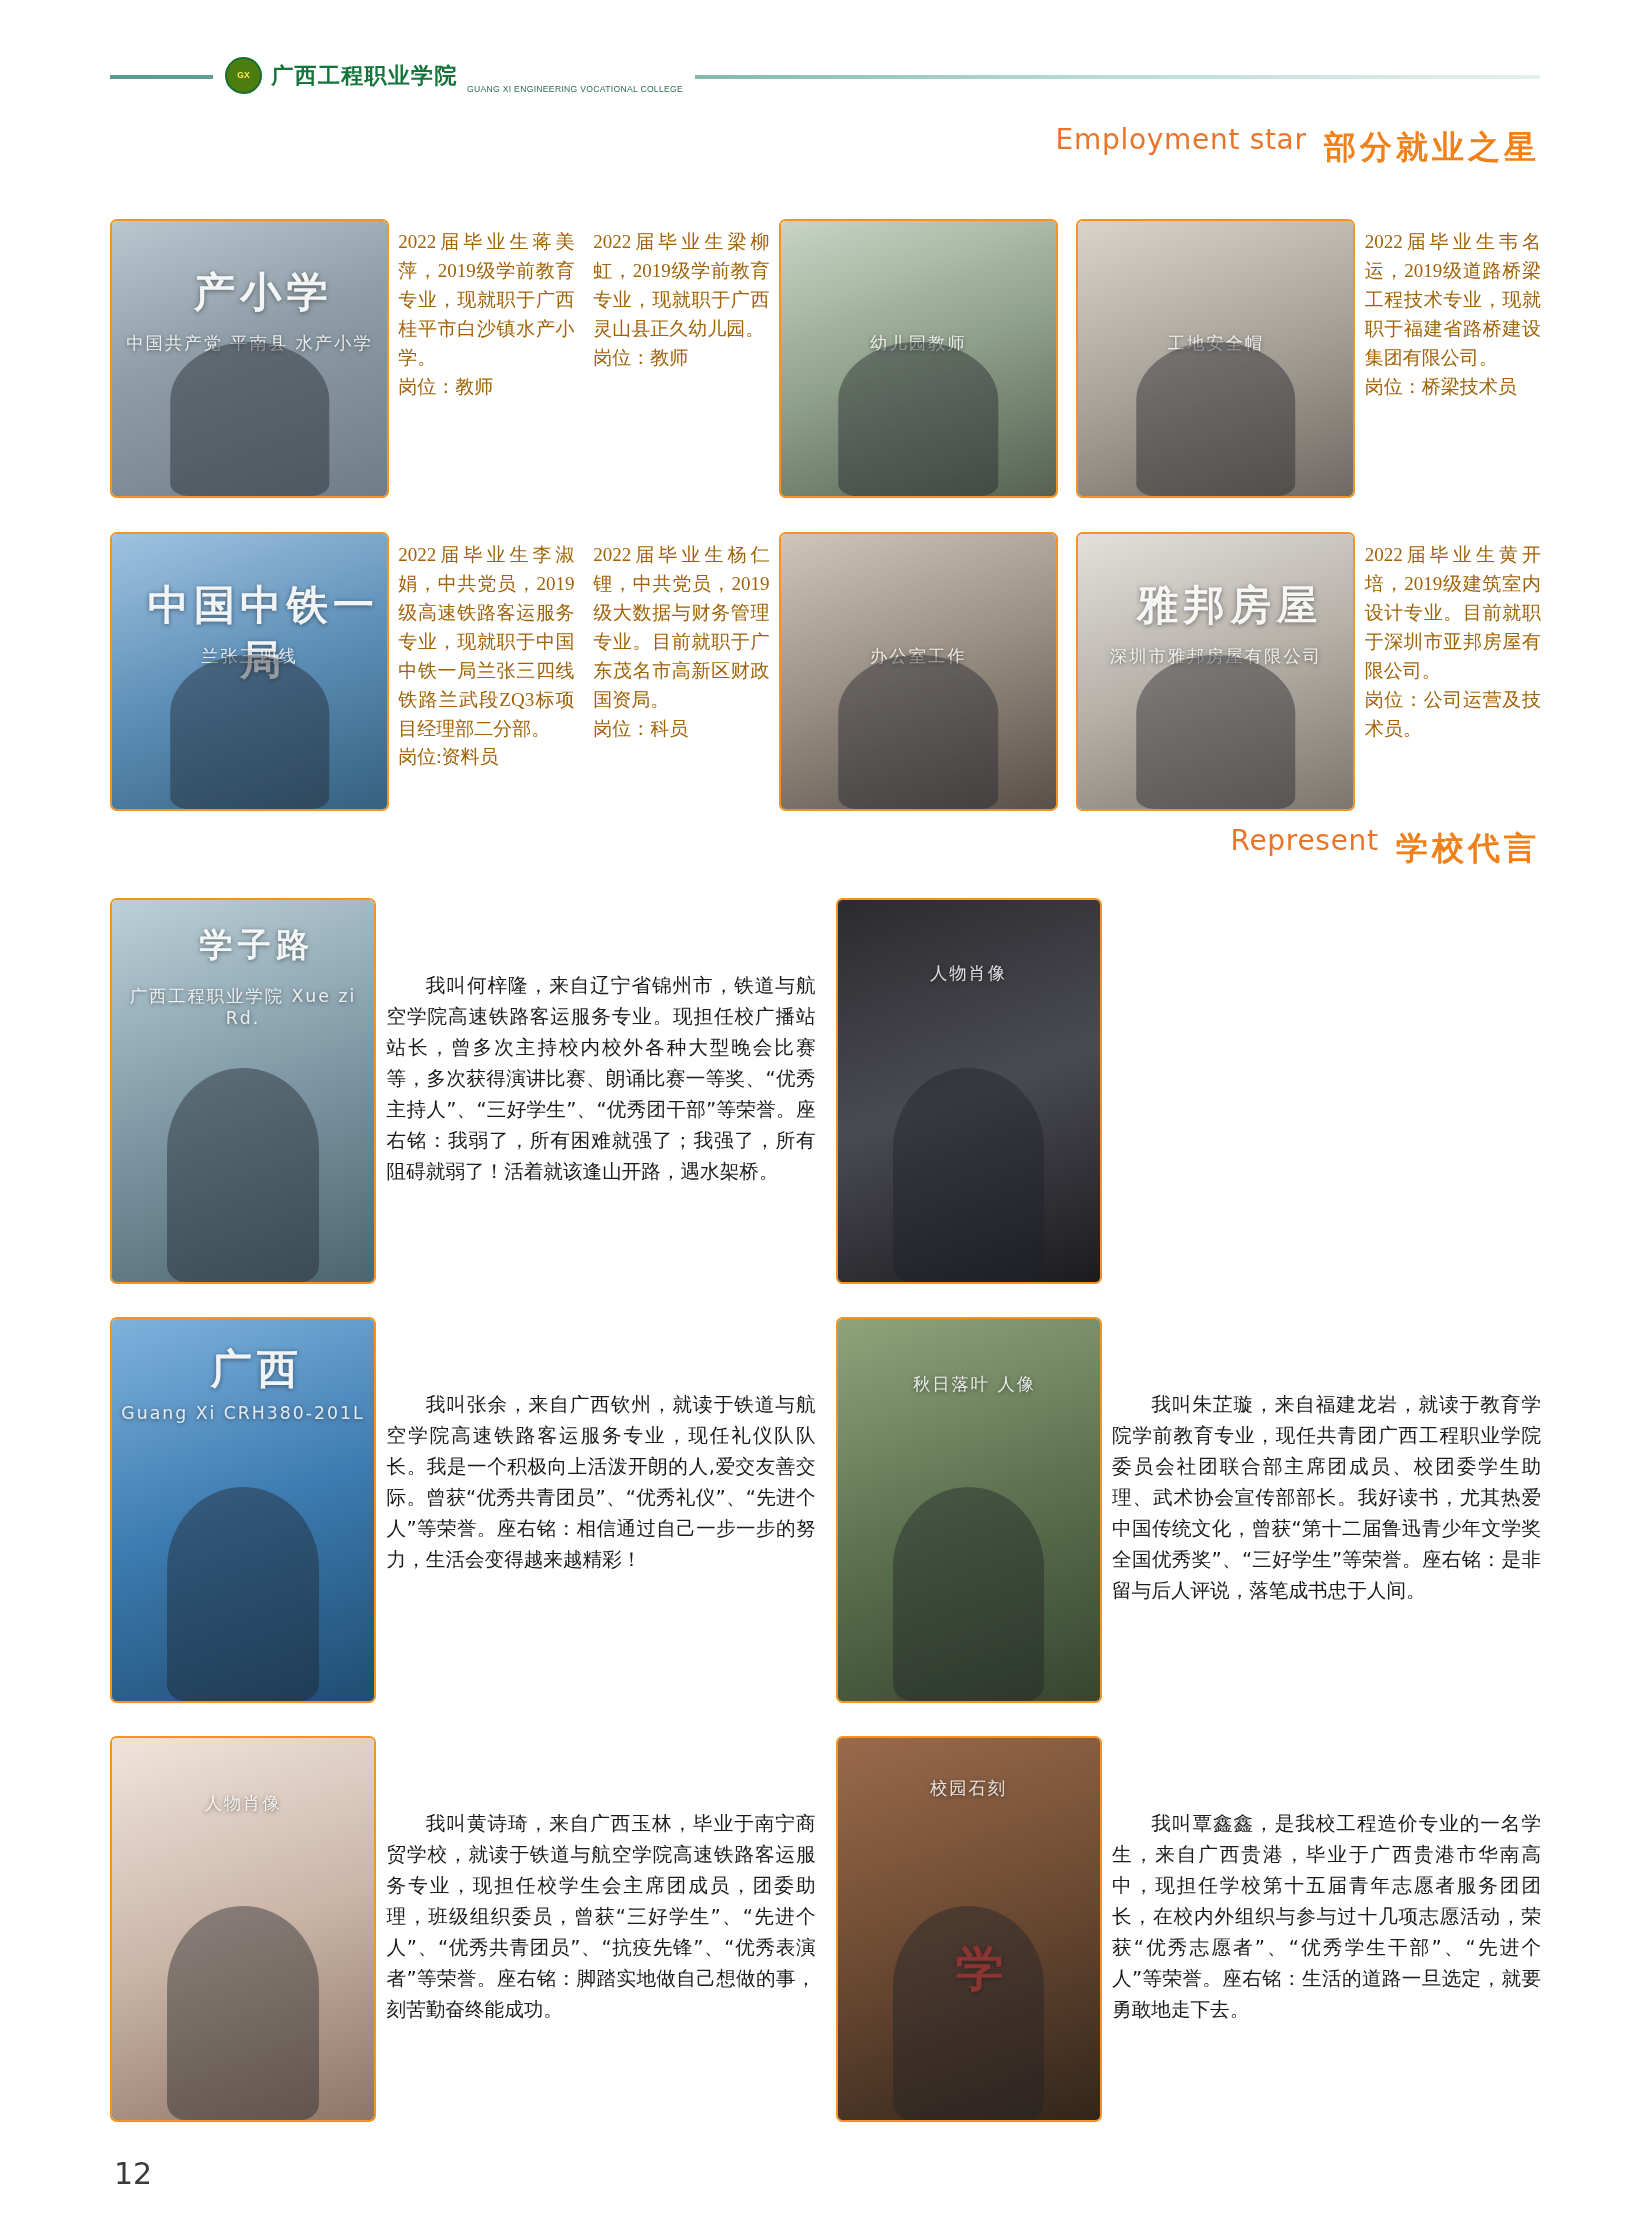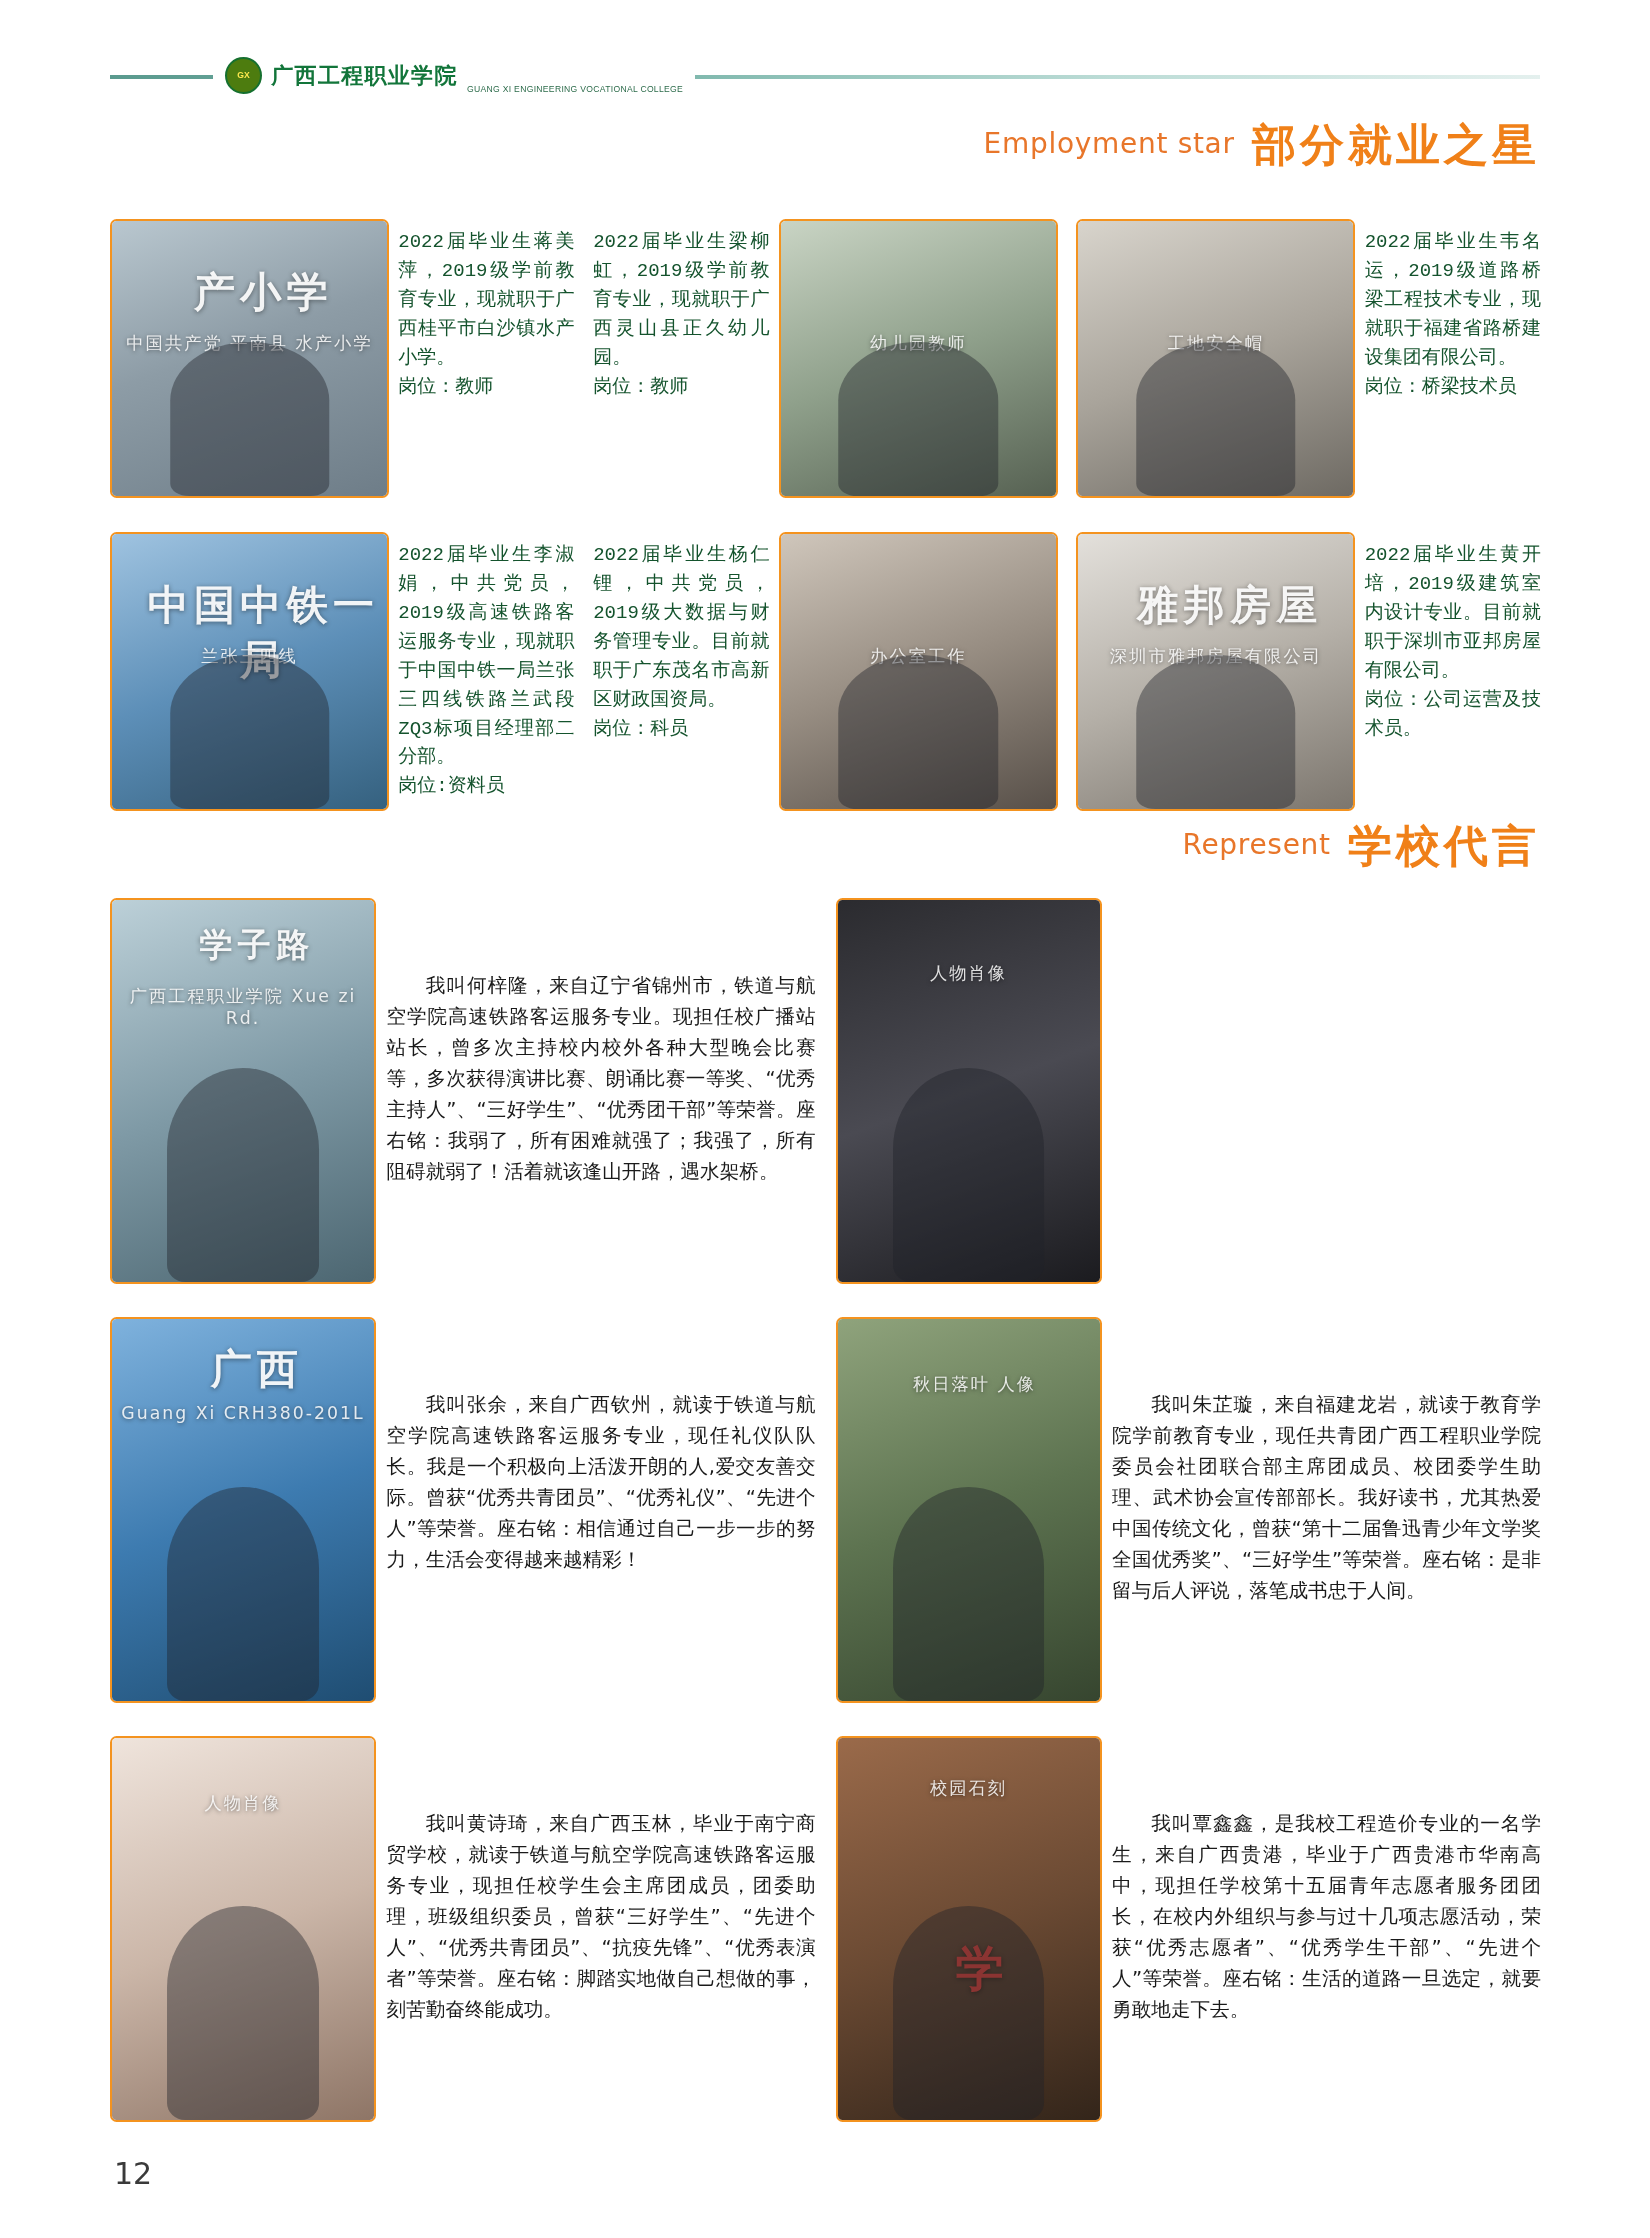"部分就业之星" .sec-cn { font-size: 44px -> 32px }
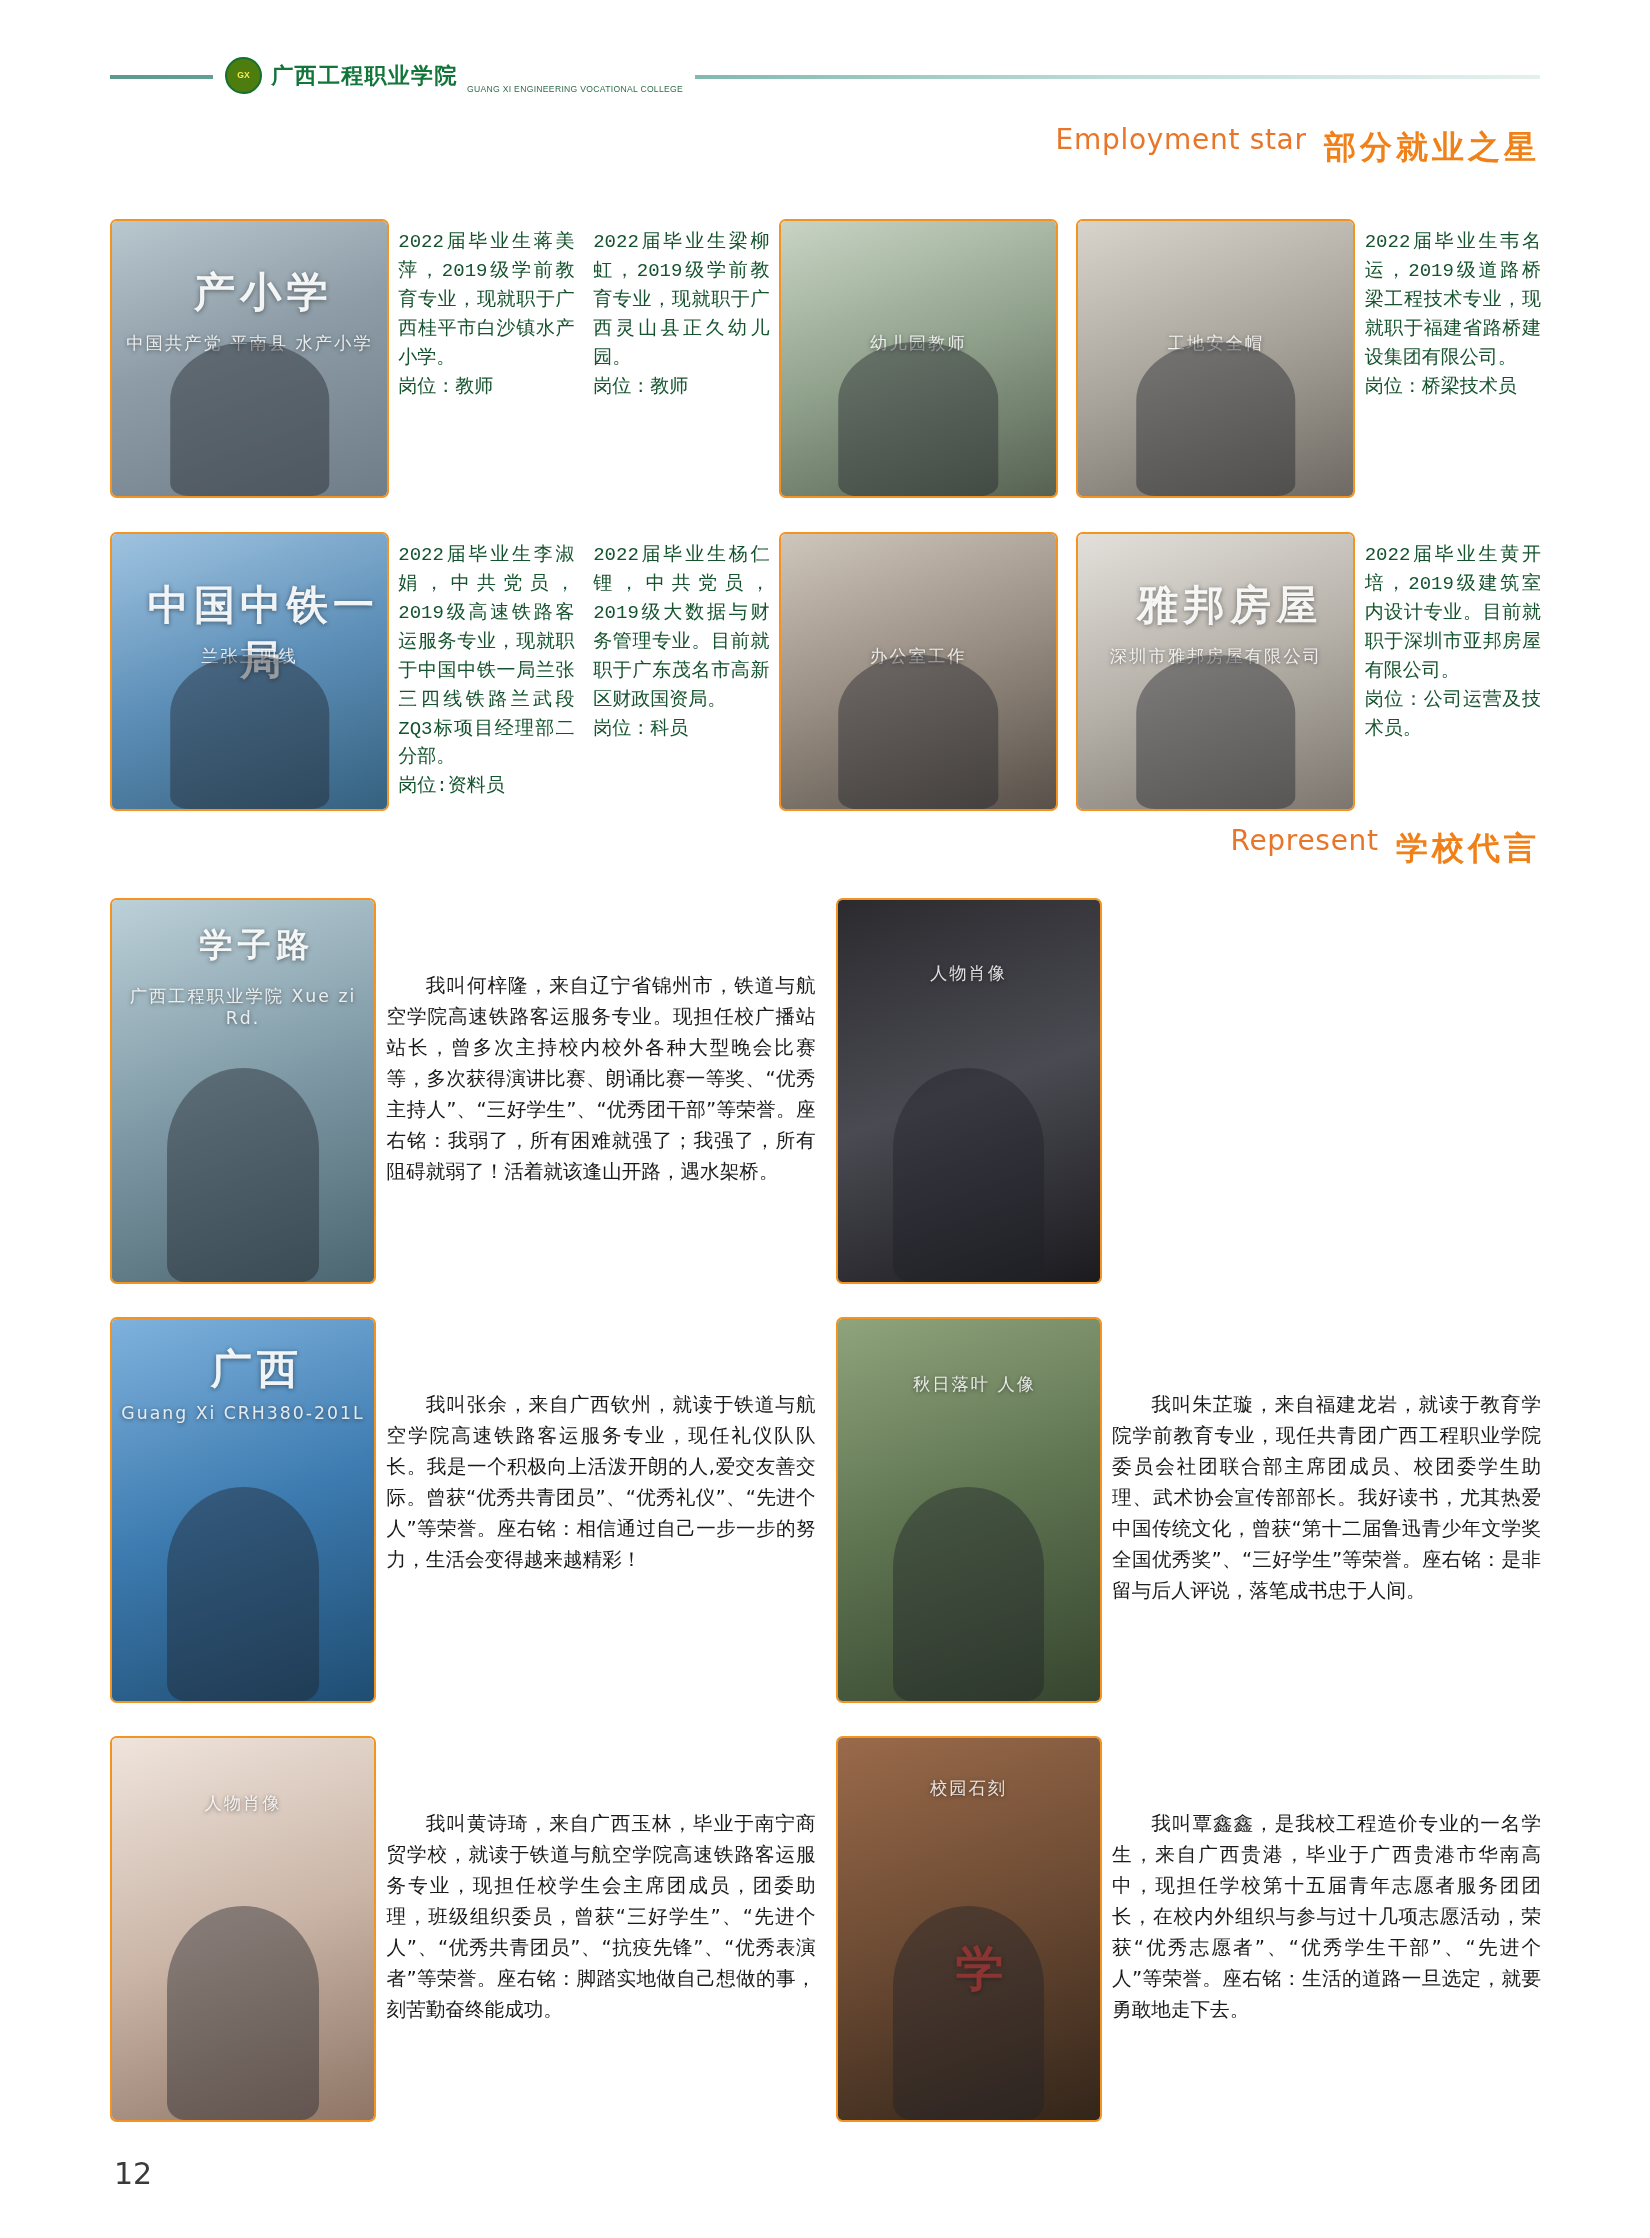"2022届毕业生蒋美萍，2019级学前教育专业，现就职于广西桂平市白沙镇水产小学" .emp-text { color: #14532d -> #a16207; font-family: Liberation Mono, monospace -> Liberation Serif, serif }
